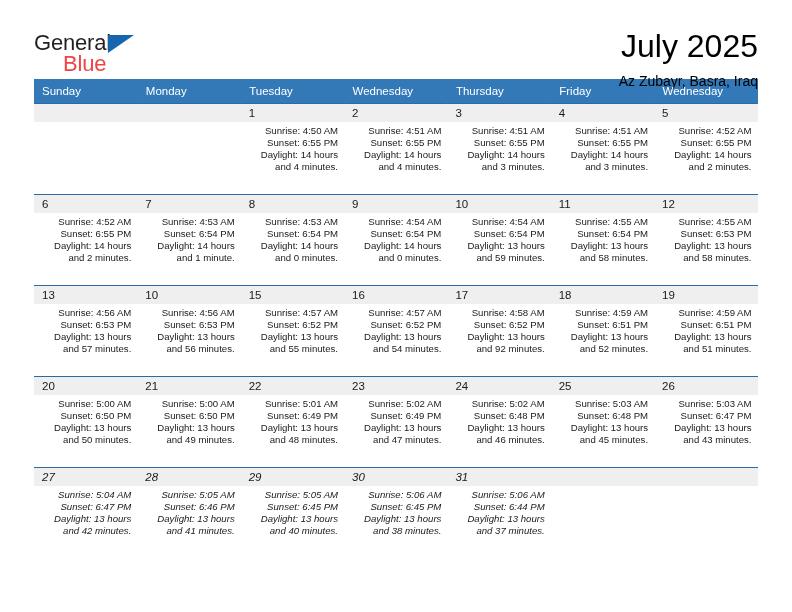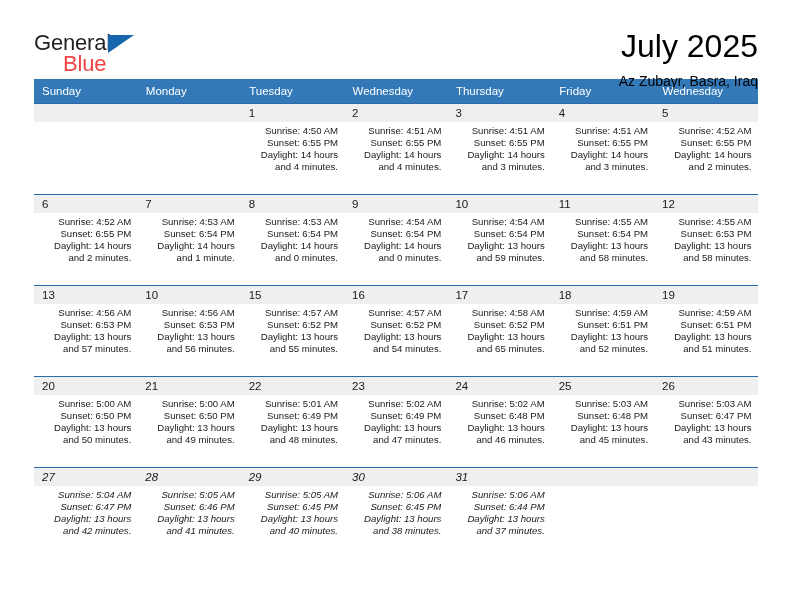"and 65 minutes." div { text: 65 -> 92 }
